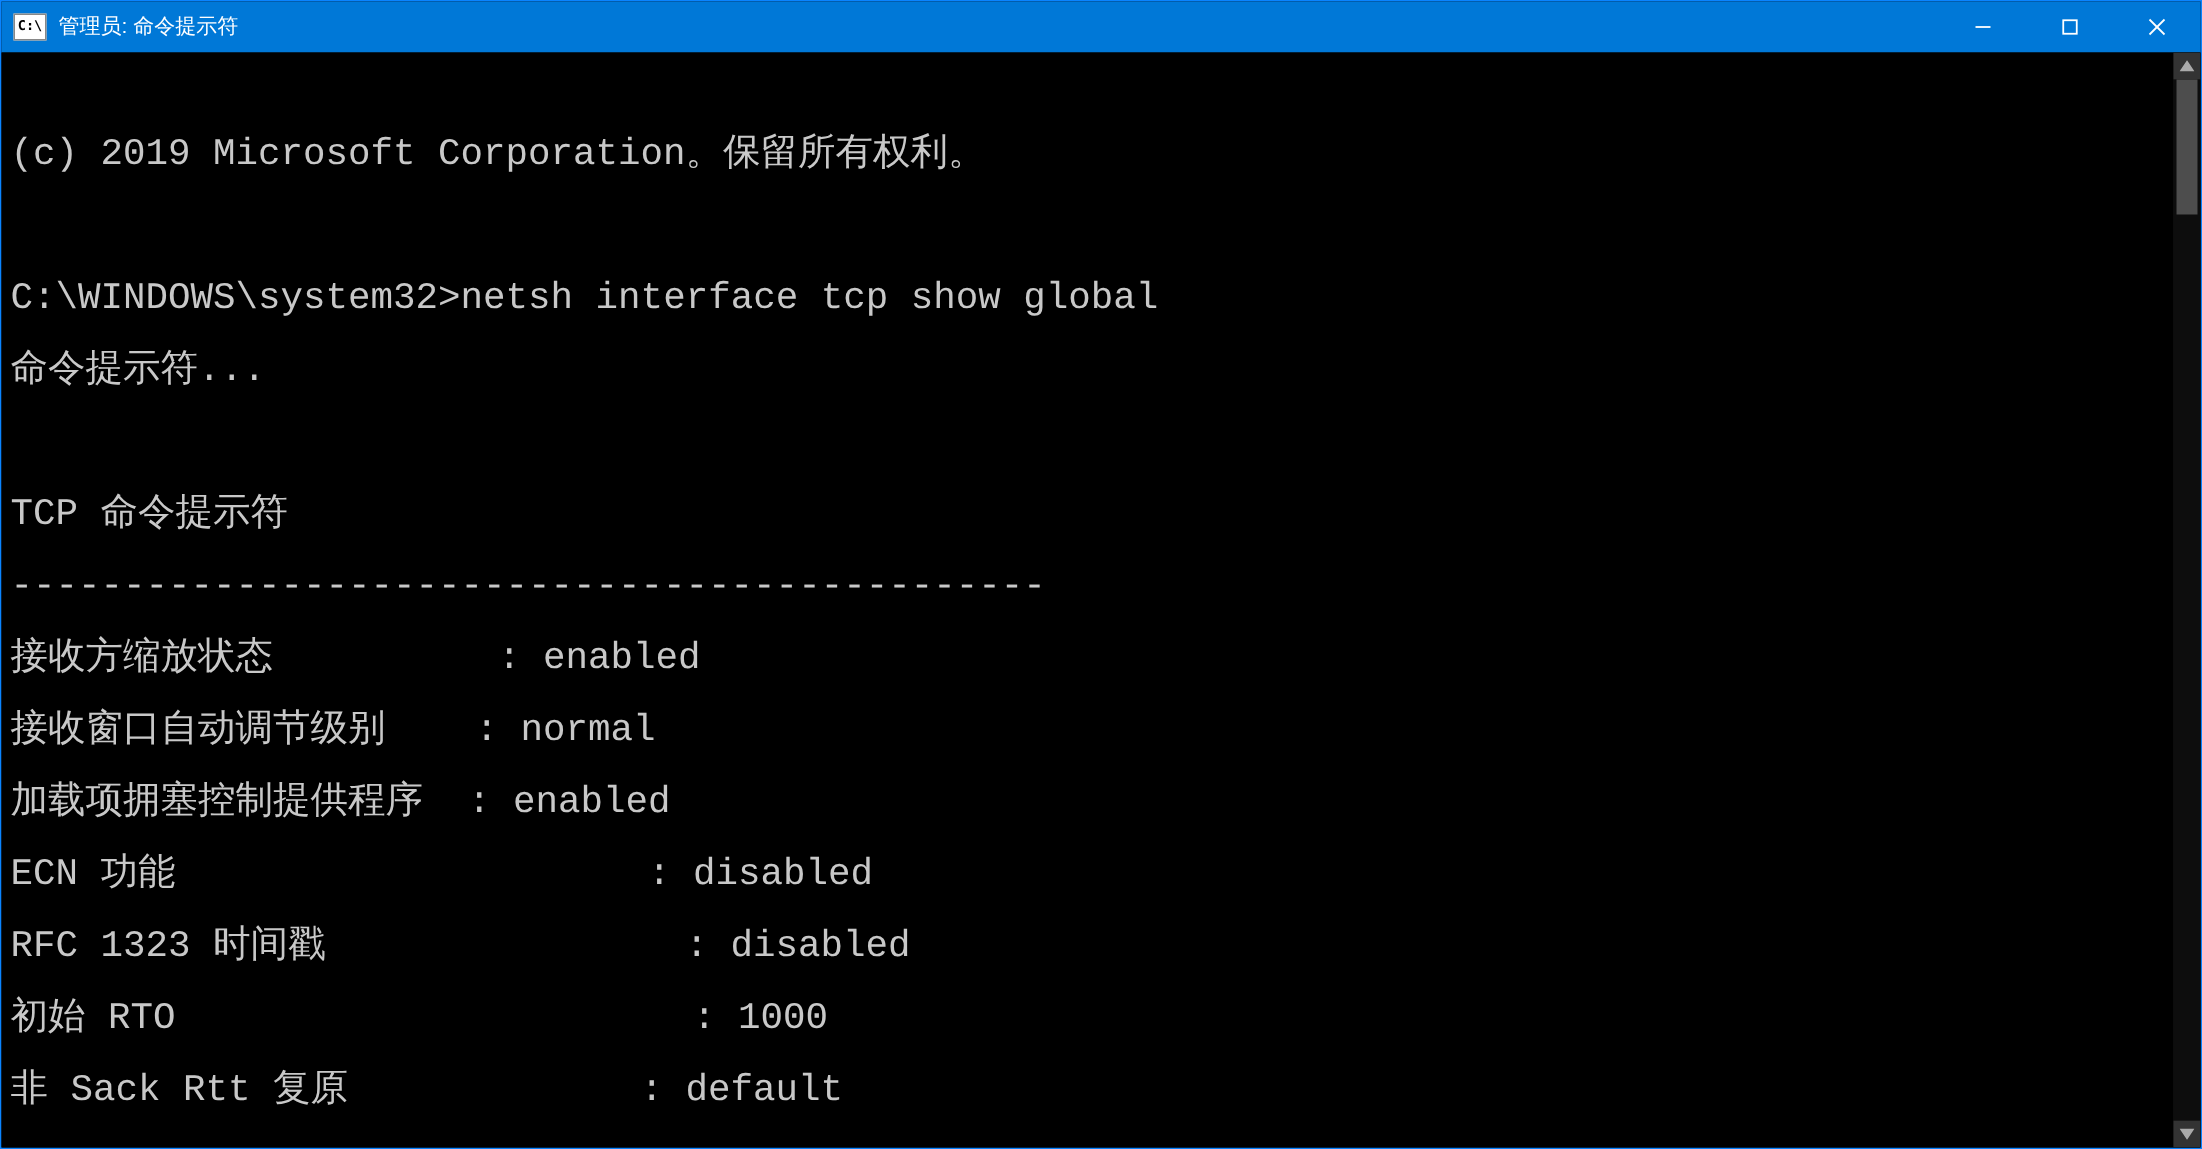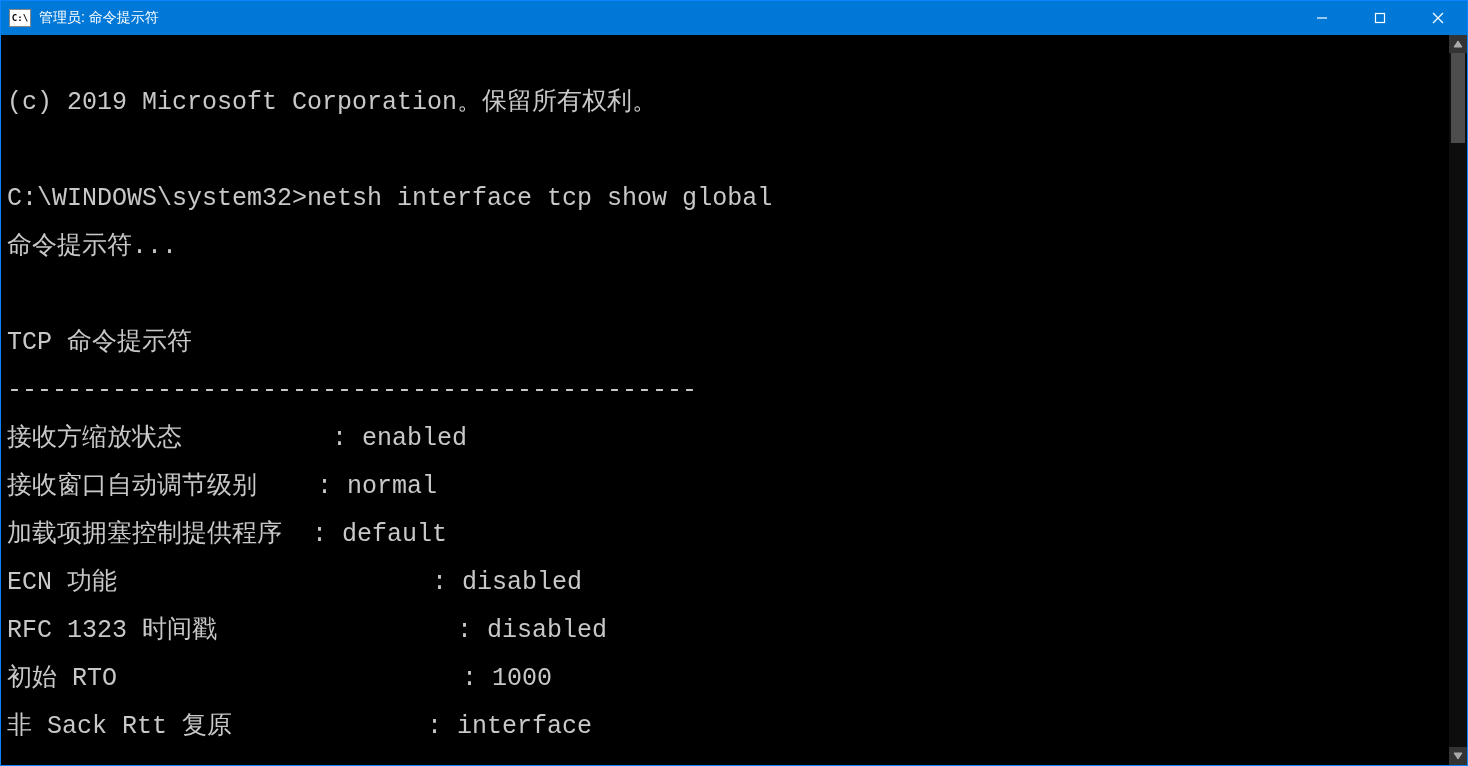"加载项拥塞控制提供程序 : default" div.line { text: default -> enabled }
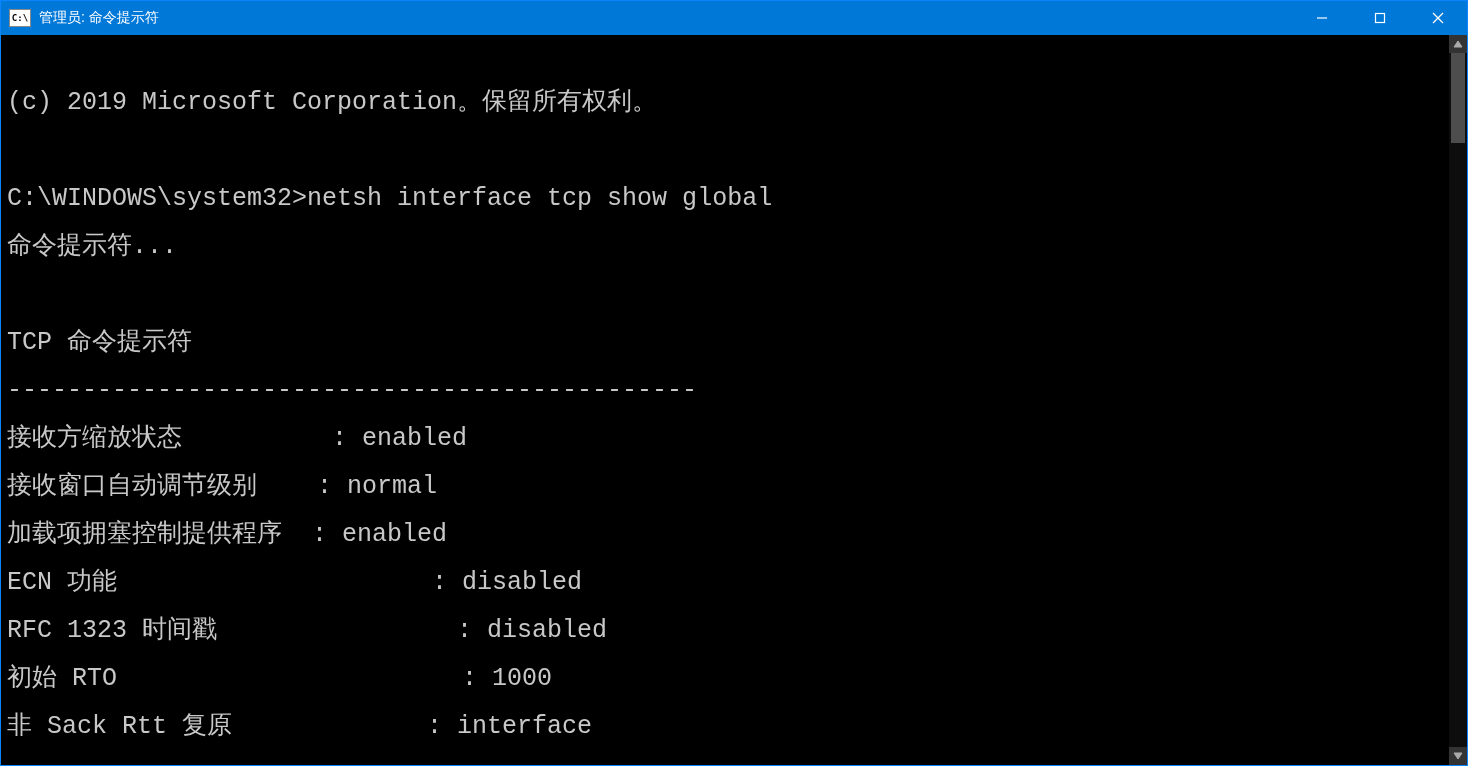"非 Sack Rtt 复原 :" div.line { text: interface -> default }
